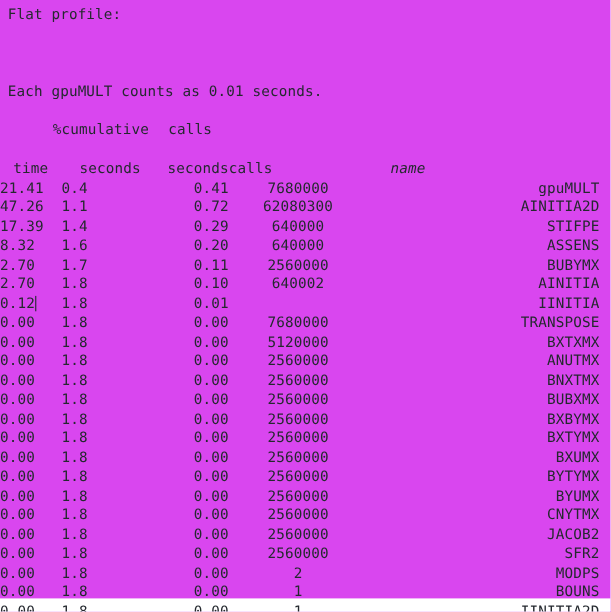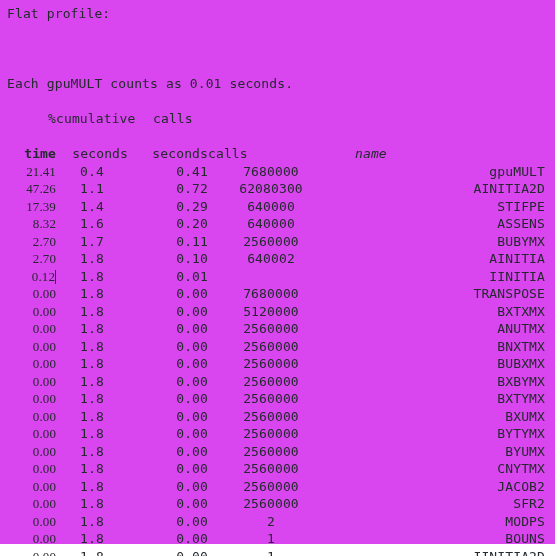"time" .h2-pct { font-weight: bold -> none; text-align: right -> center }
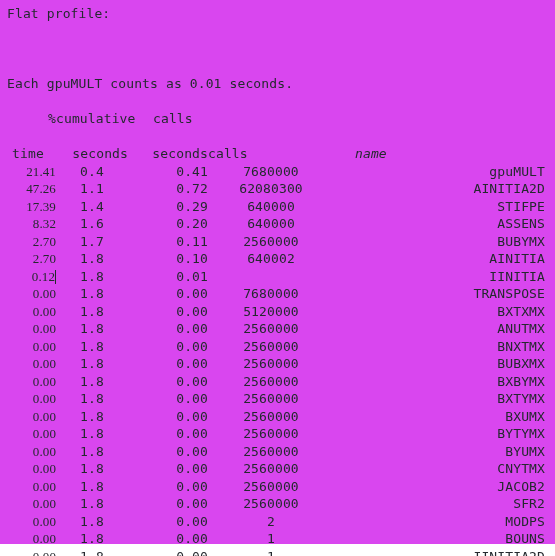"21.41" .c-pct { font-family: Liberation Serif, serif -> none; text-align: right -> left }
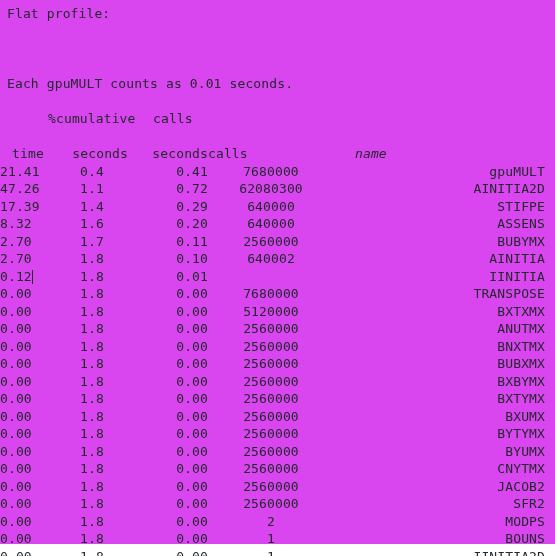"0.4" .c-cum { text-align: center -> left }
